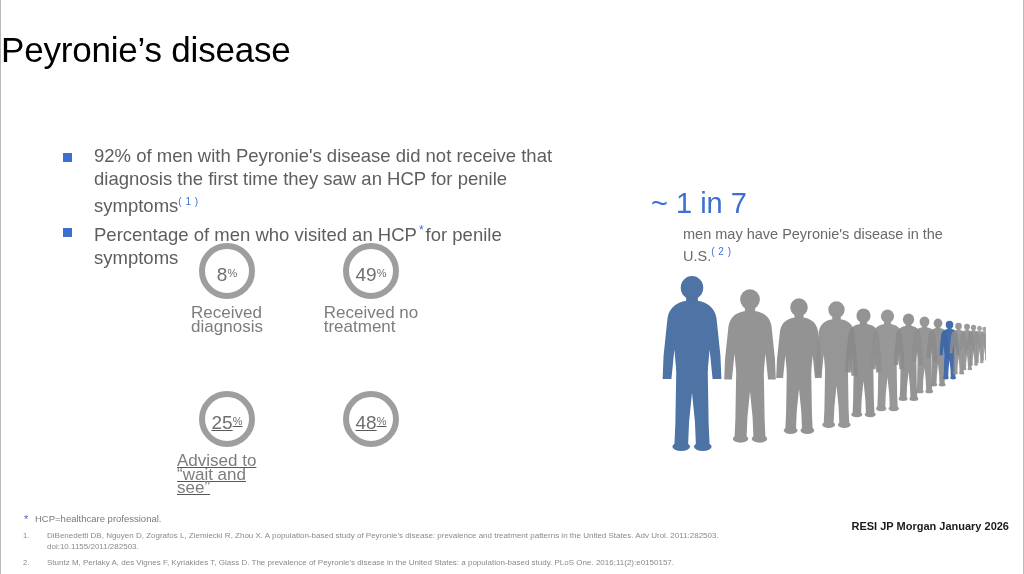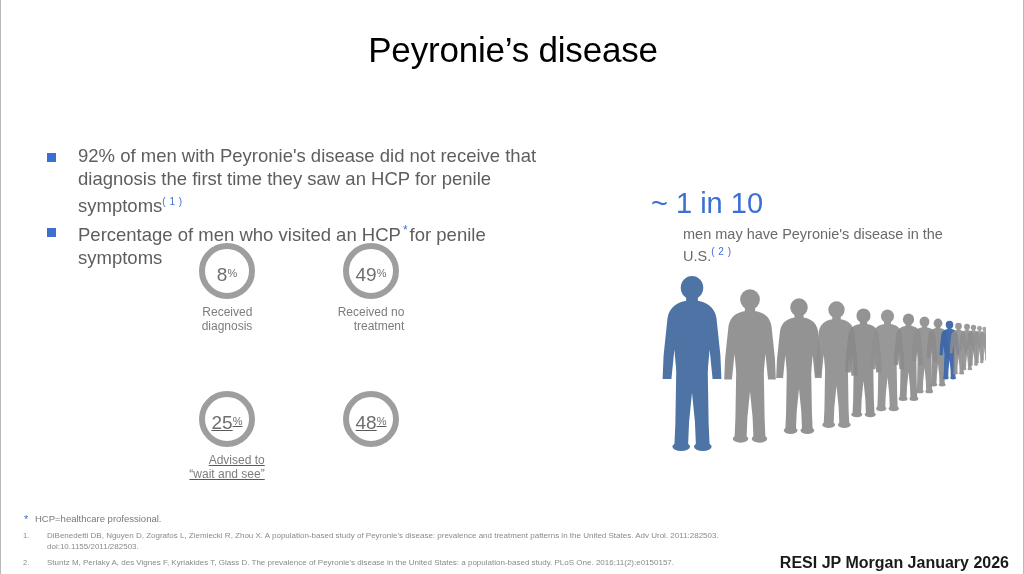"Peyronie’s disease" #title { text-align: center -> left }
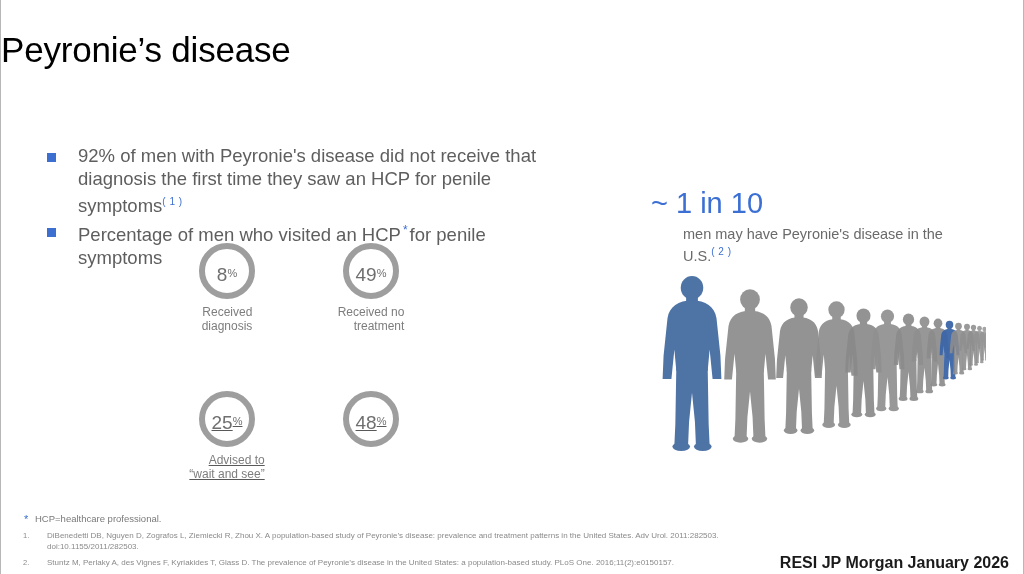"92% of men with Peyronie's" #bullets { left: 44px -> 60px }
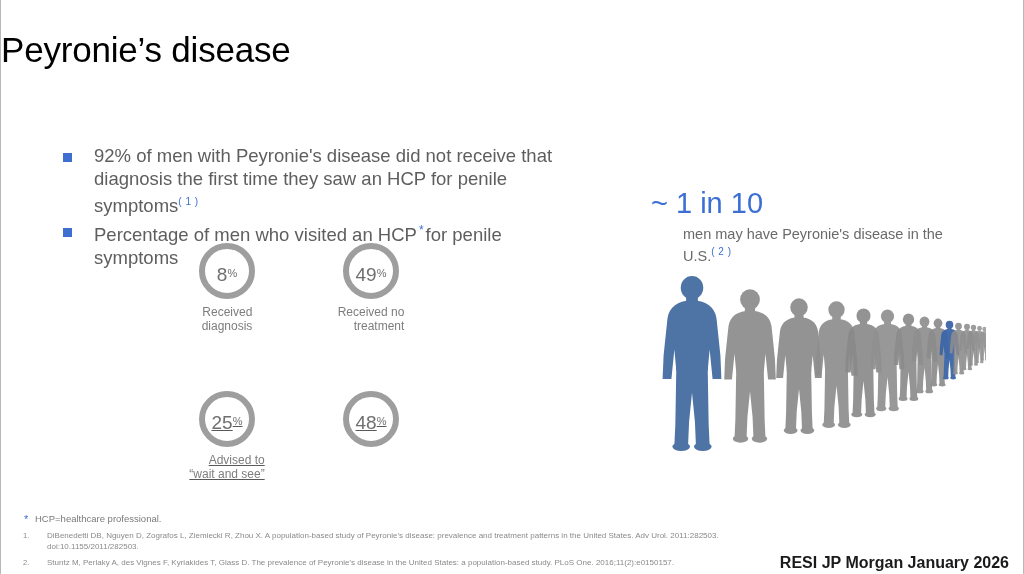"~ 1 in 10" div { text: 10 -> 7 }
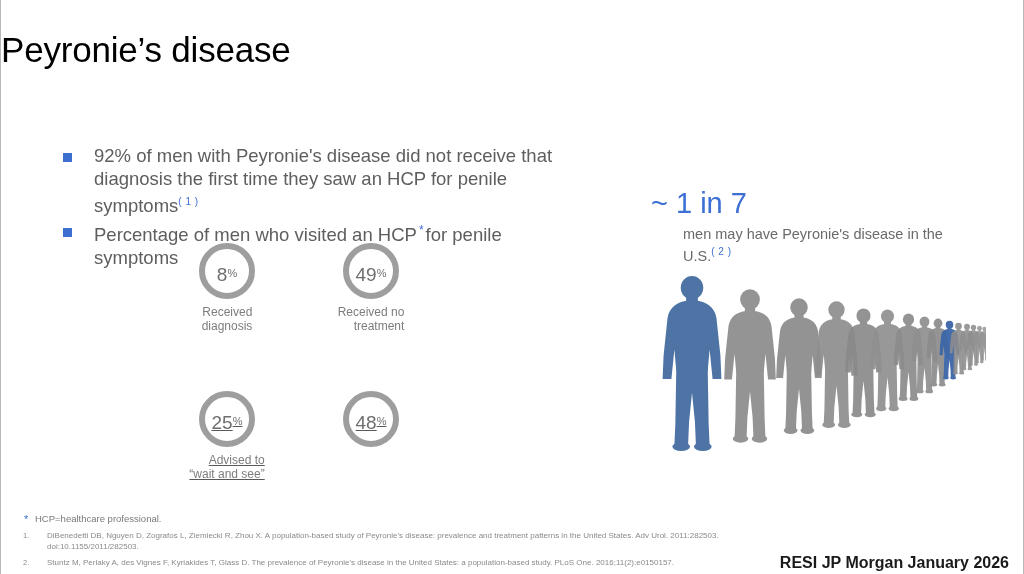"Received" .donut-label { font-size: 12px -> 17px; text-align: right -> left }
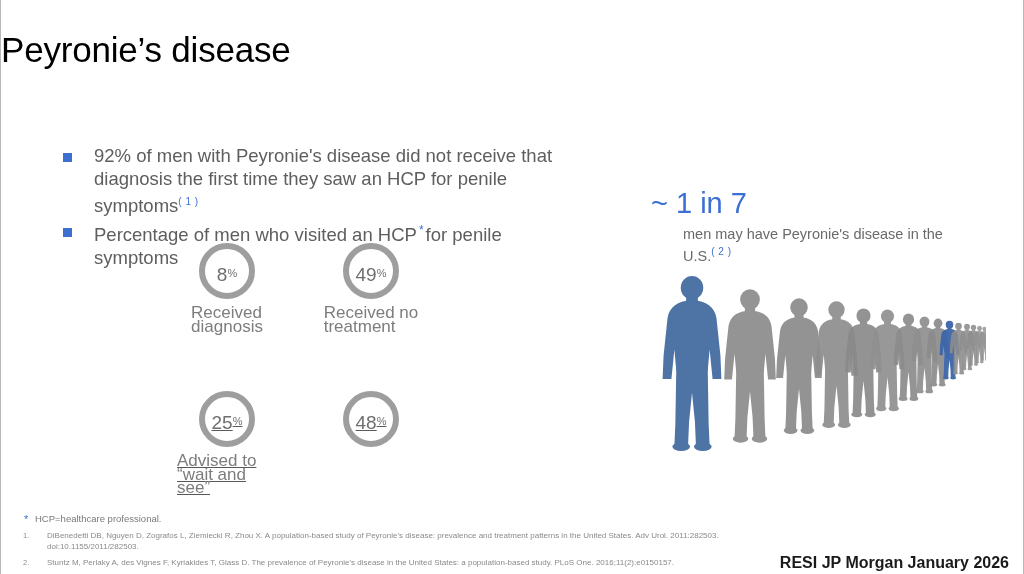"RESI JP Morgan January 2026" #credits { font-size: 16px -> 11px; margin-top: 36px -> none }
